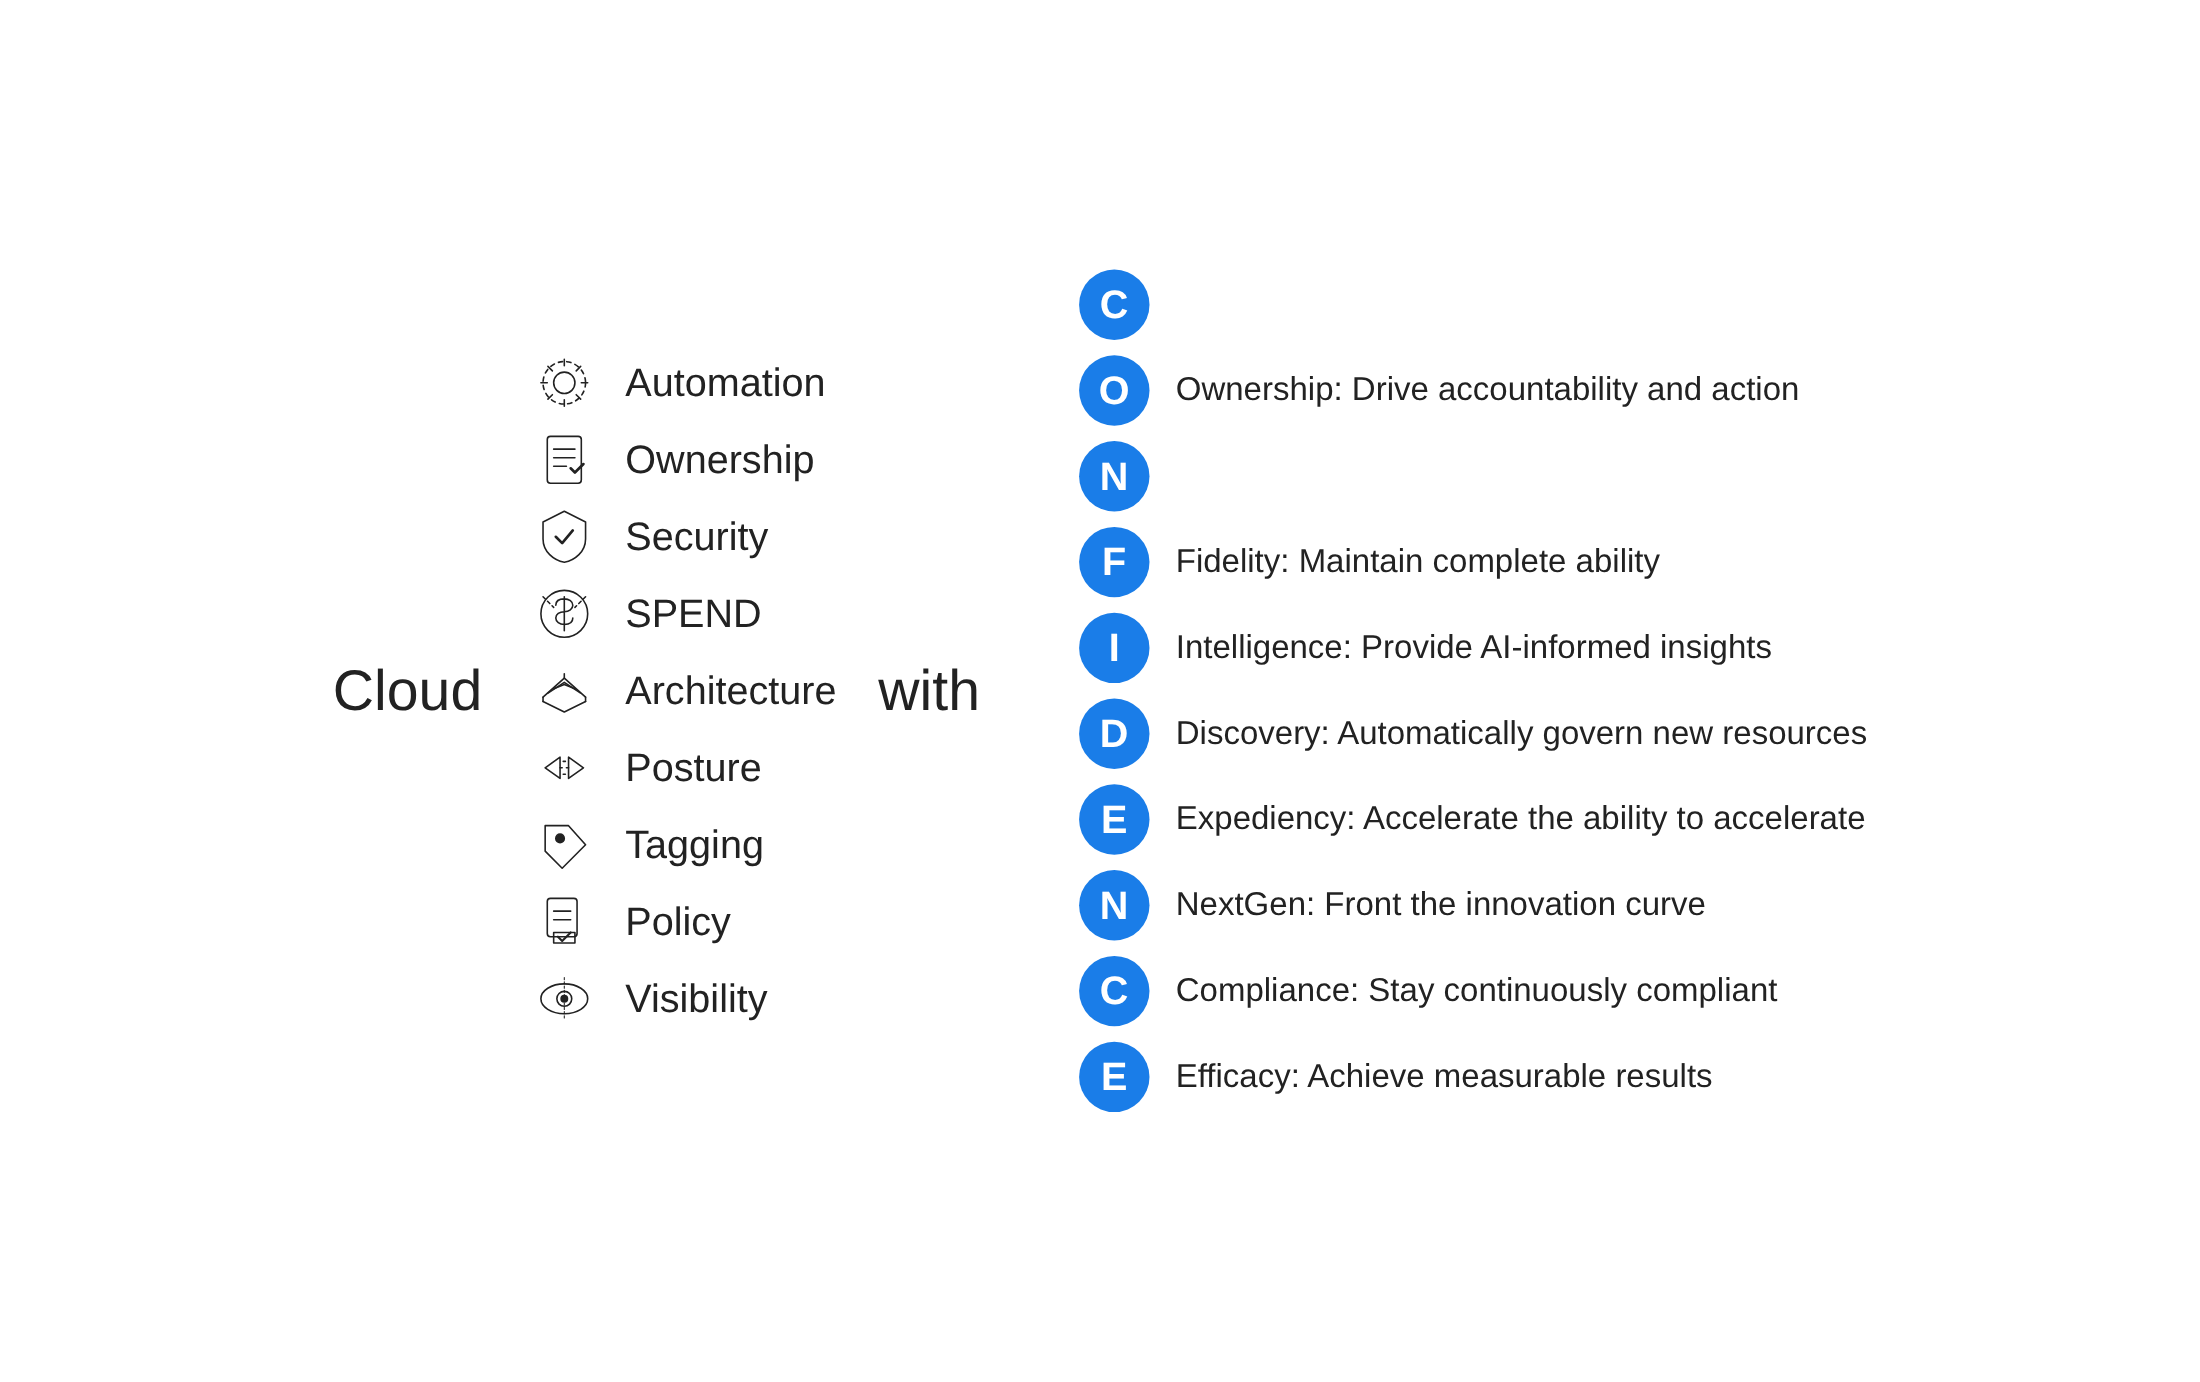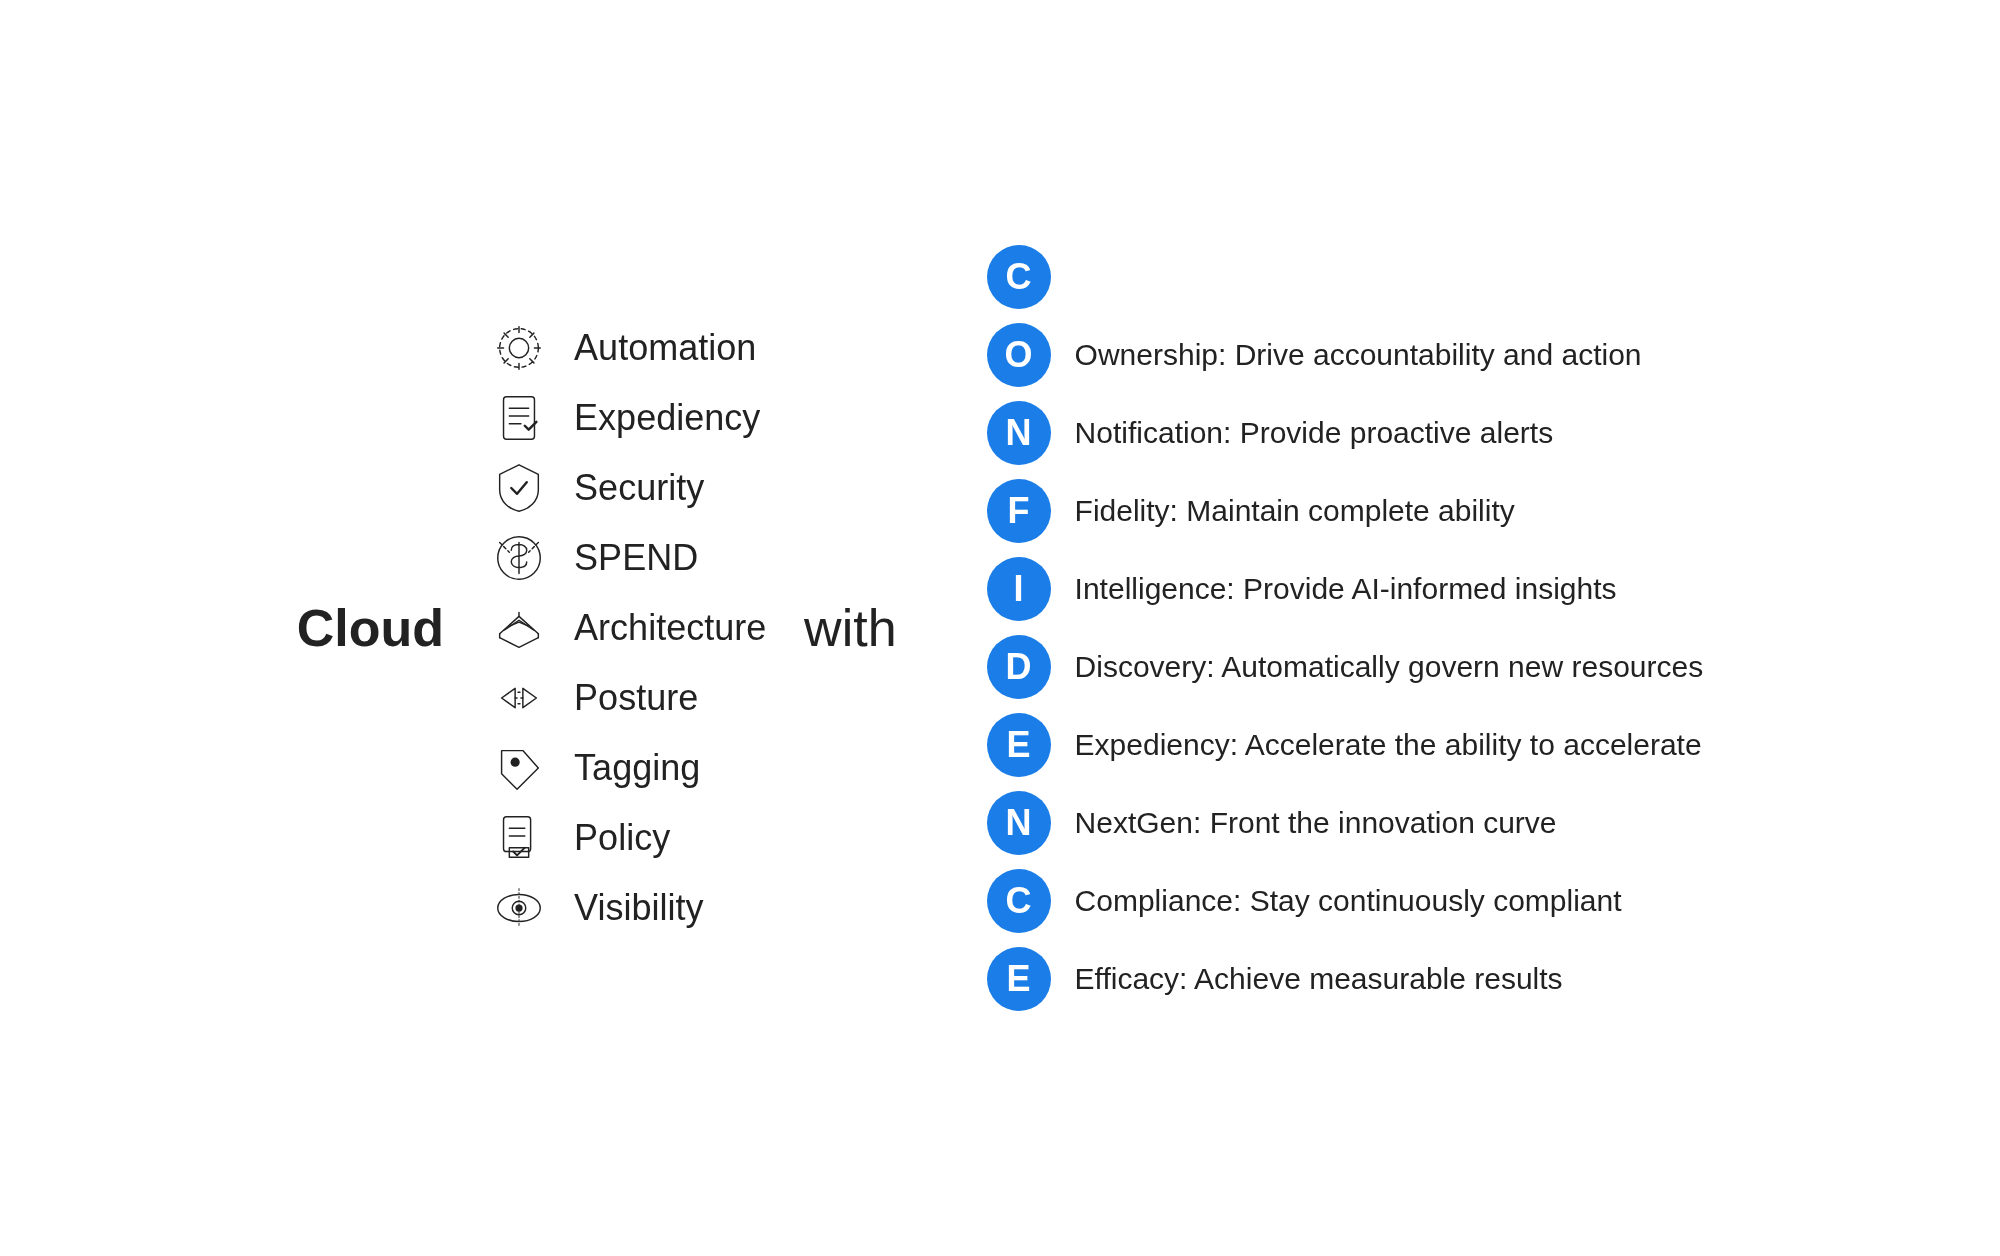"Expediency" div.item-label { text: Expediency -> Ownership }
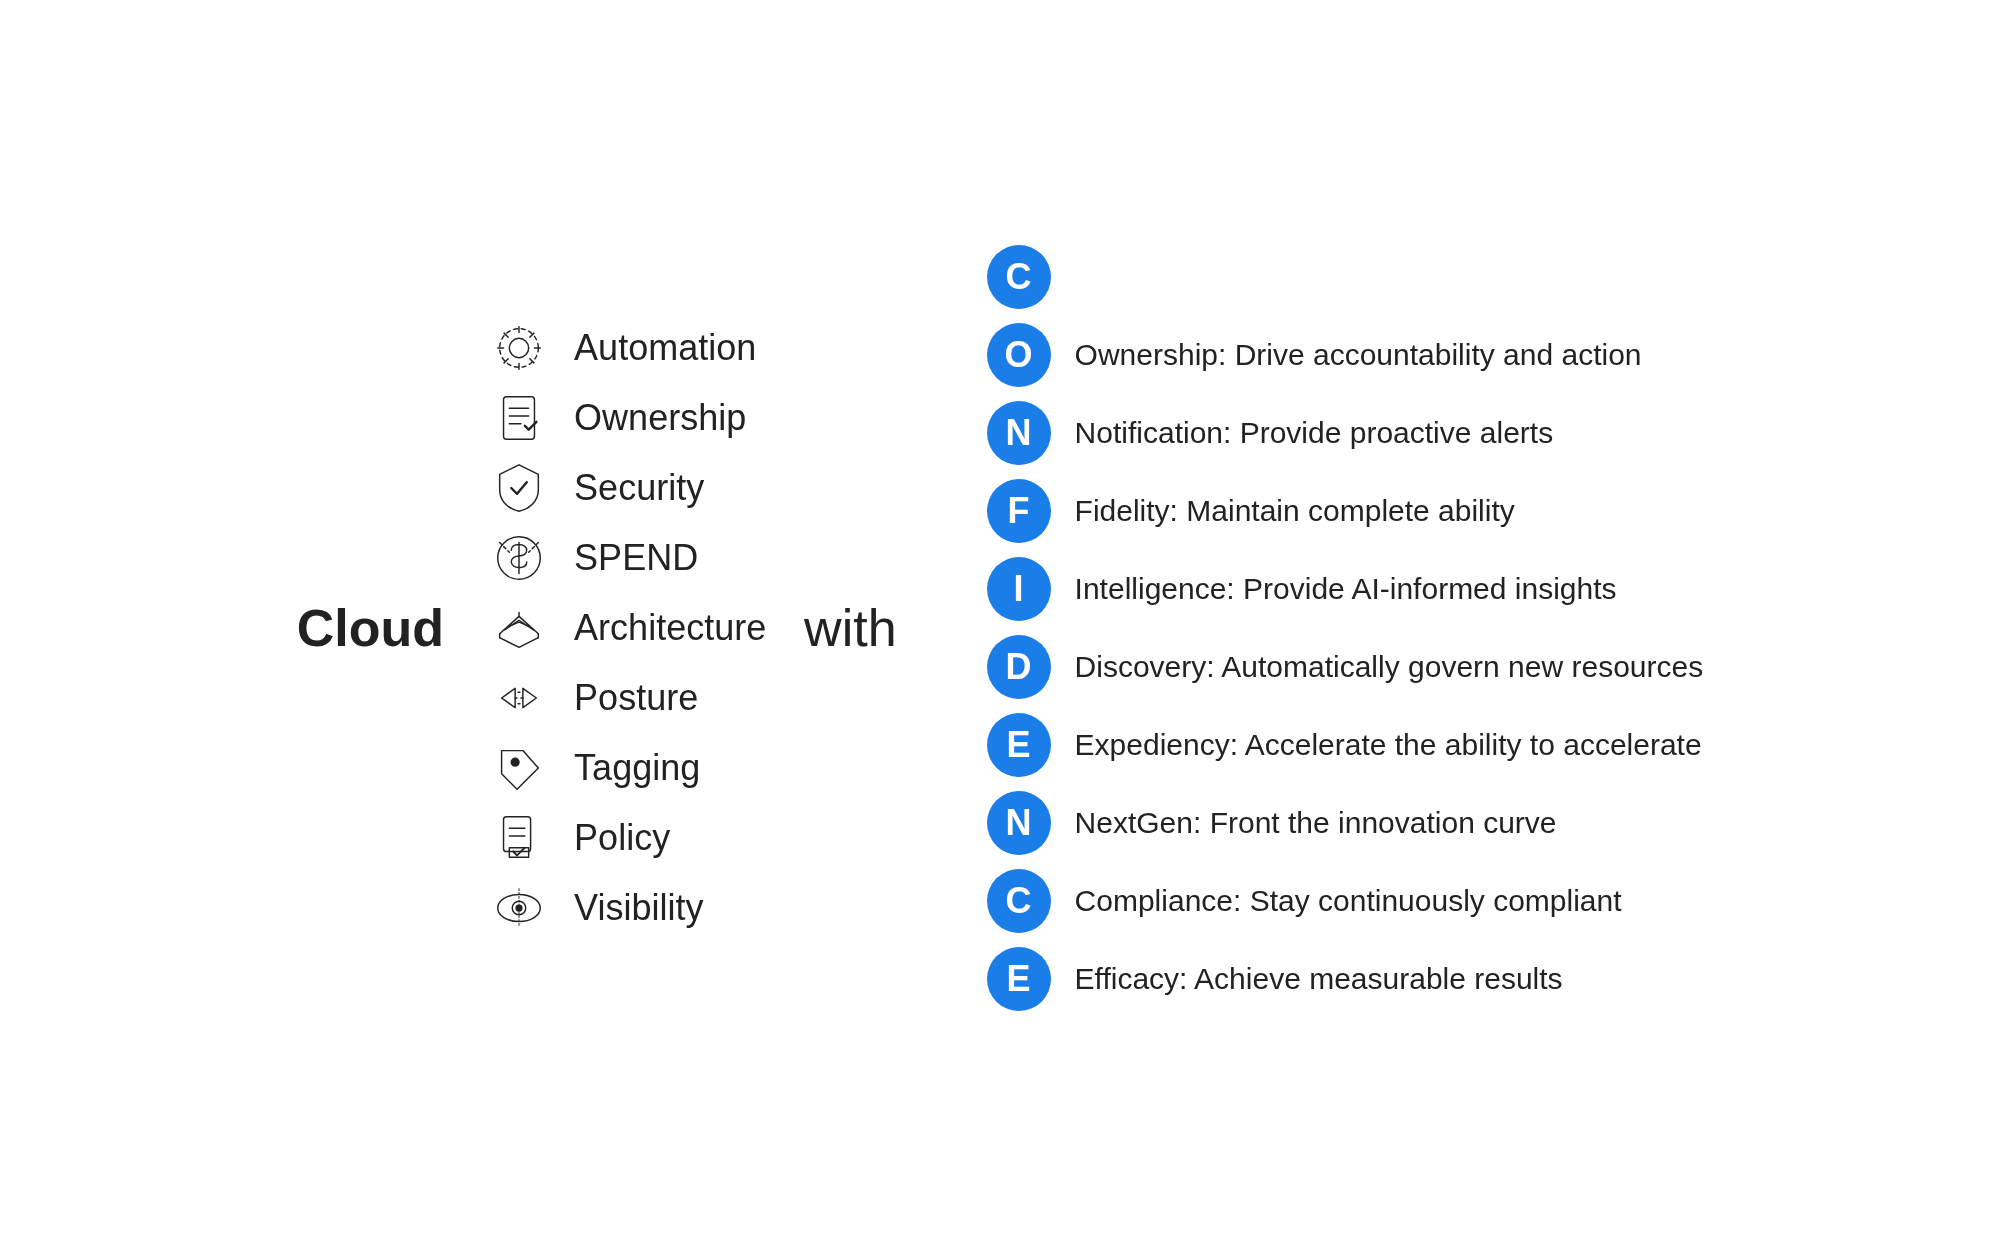"Notification: Provide proactive alerts" div.confidence-text { html: <div>Notification: Provide proactive alerts</div> -> none }
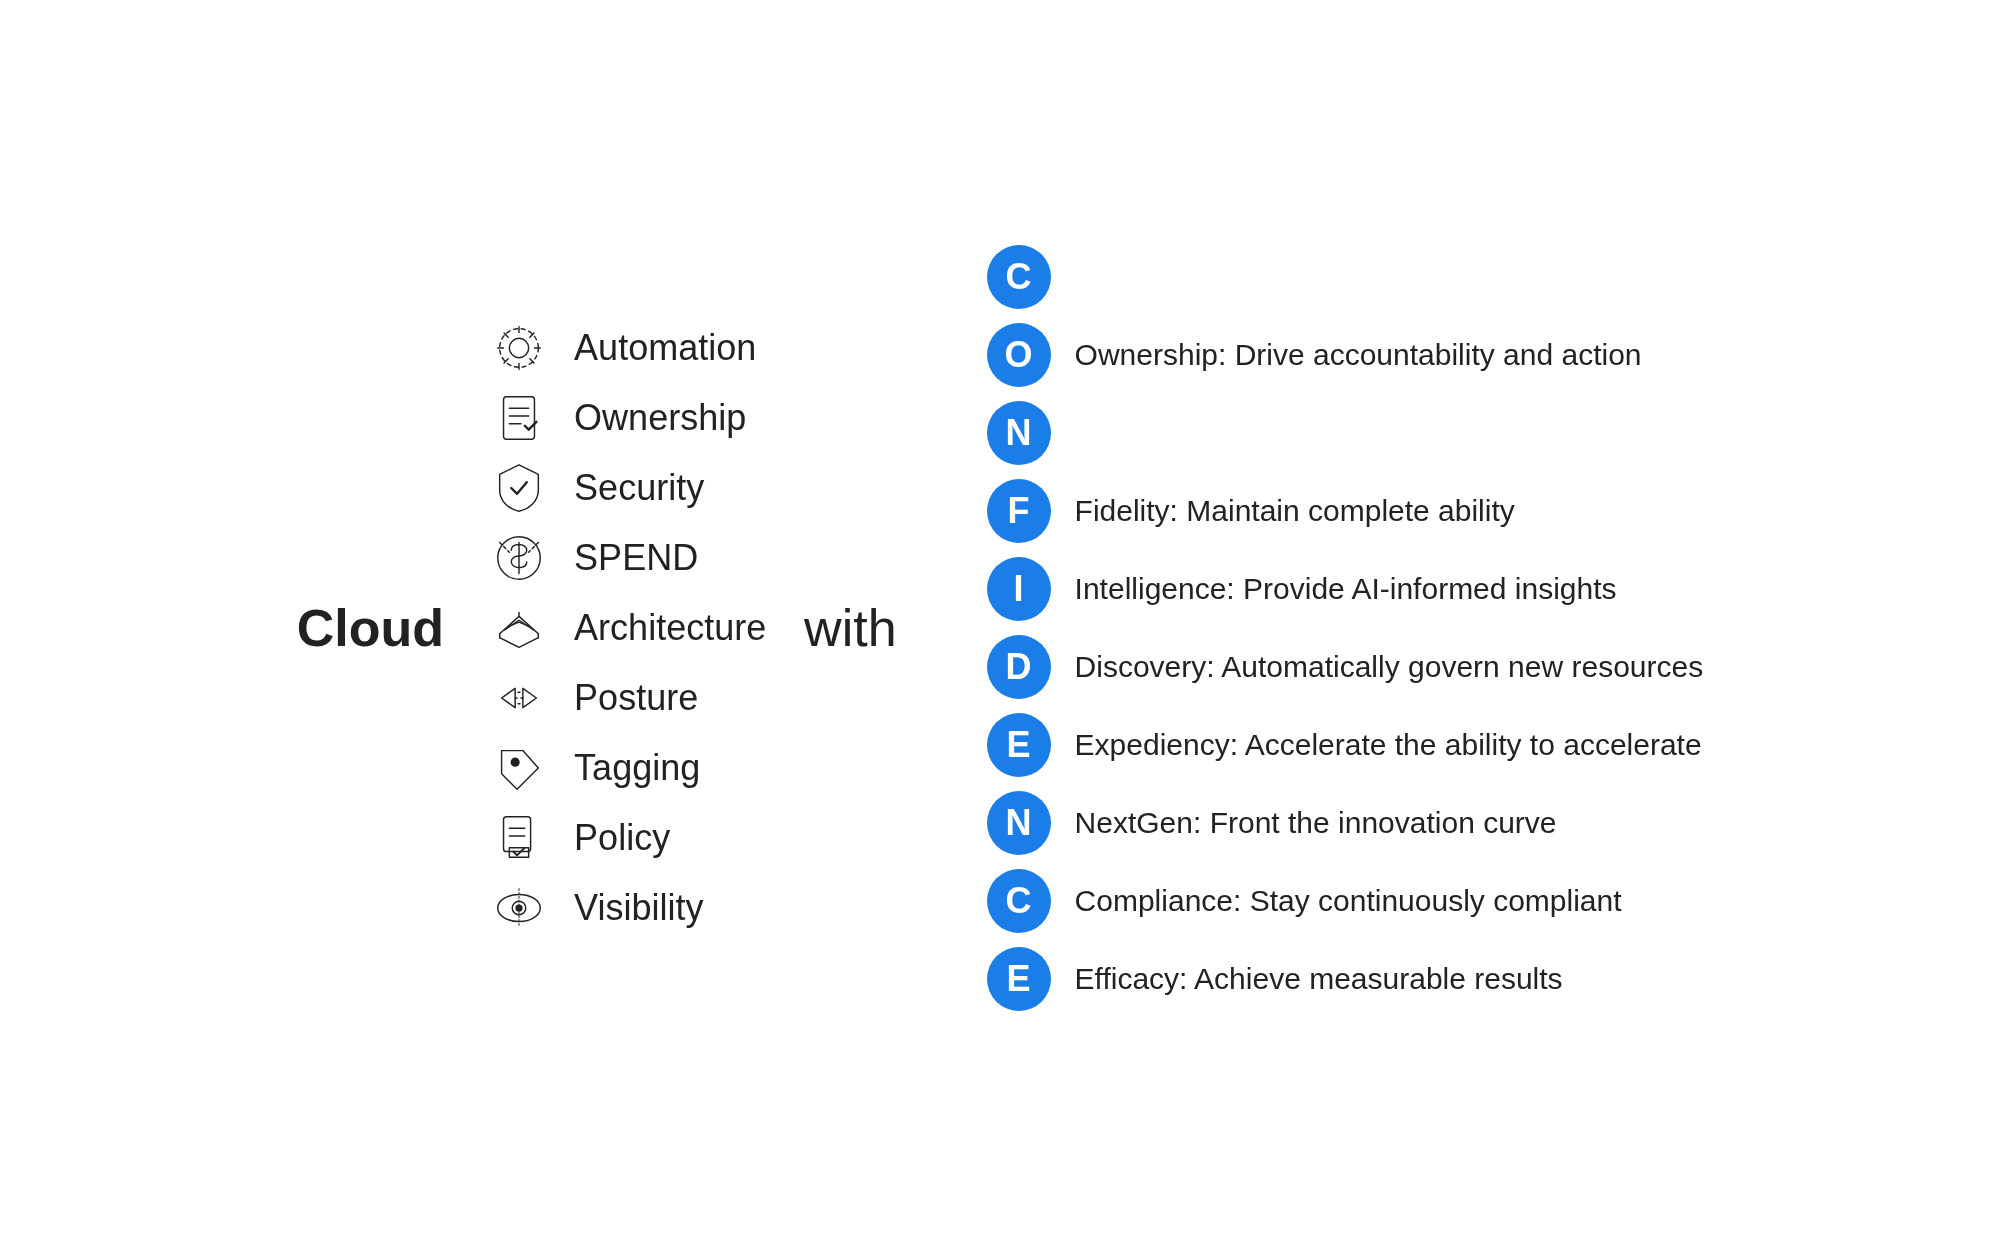"Cloud" .cloud-label { font-weight: 700 -> 400 }
